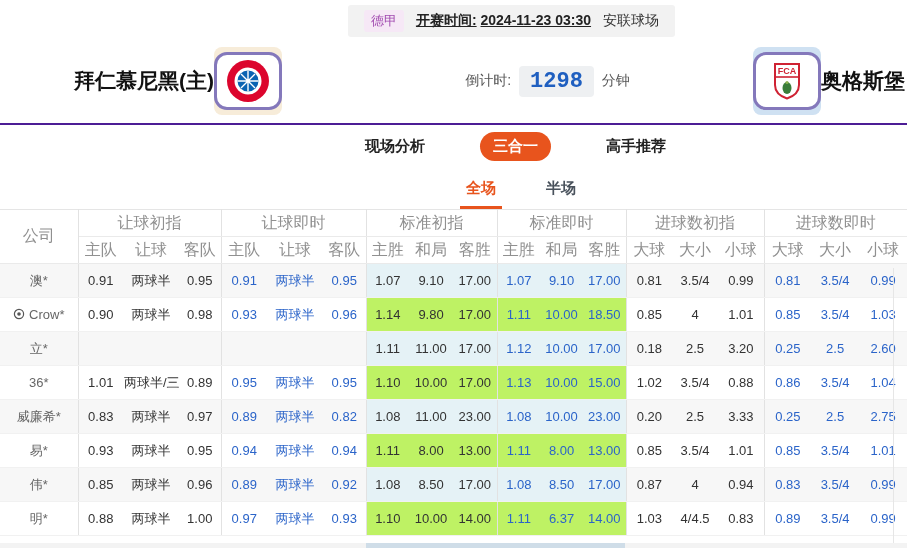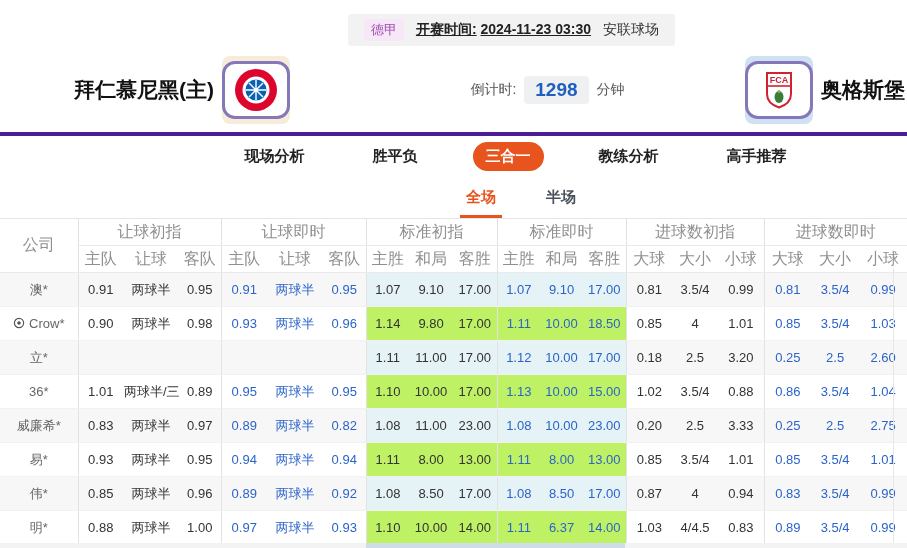"德甲" .topbar { padding-top: 14px -> 5px }
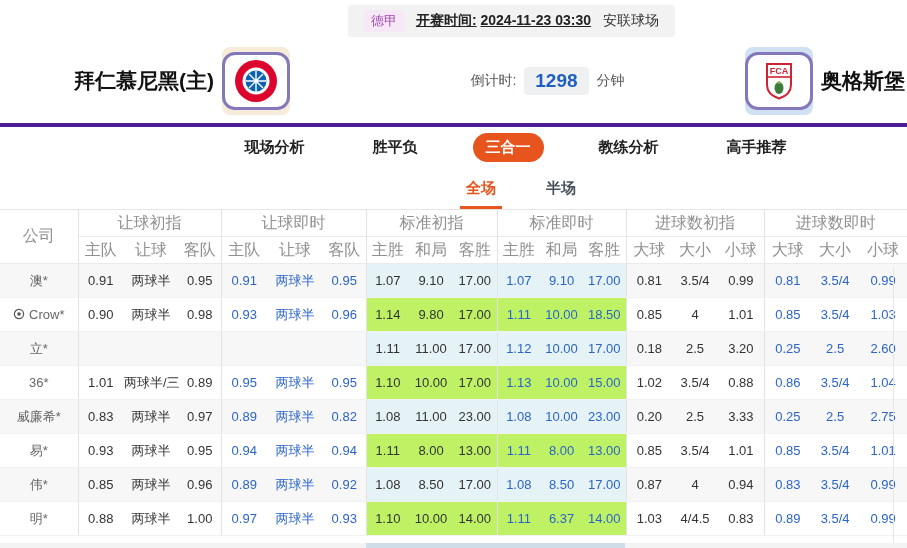"拜仁慕尼黑(主)" .team { gap: 8px -> 0 }
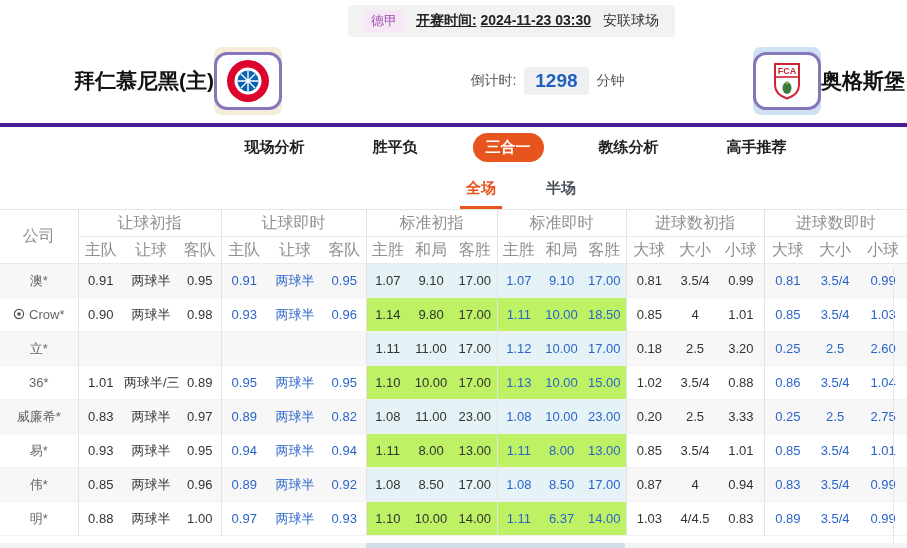"1298" .countdown-value { font-family: none -> Liberation Mono, monospace; font-size: 19px -> 22px }
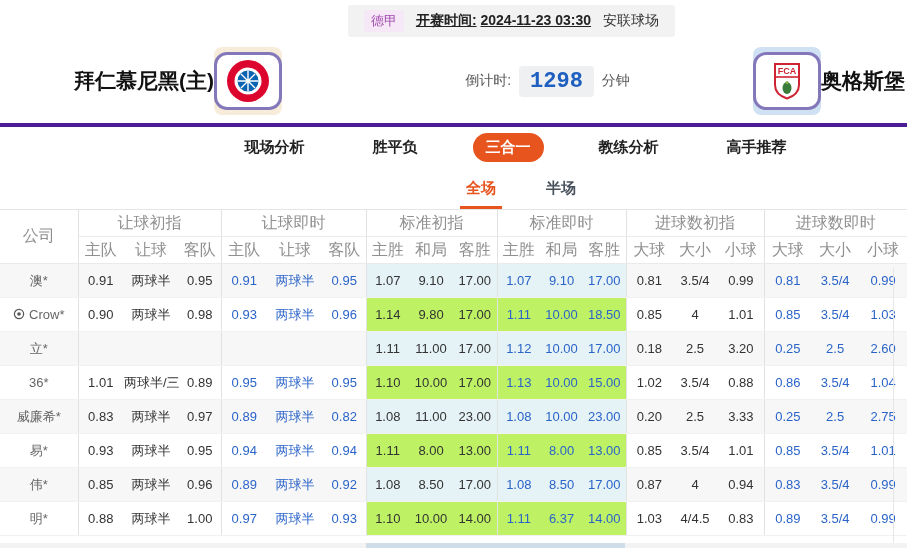"现场分析" .nav { border-top: 4px solid #4c1d95 -> 2px solid #4c1d95 }
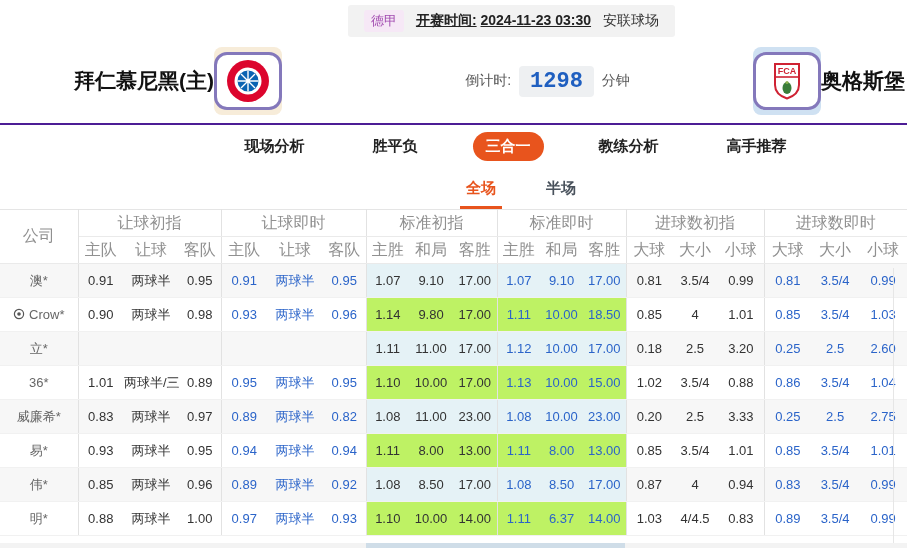"胜平负" span.nav-tab { html: <span>胜平负</span> -> none }
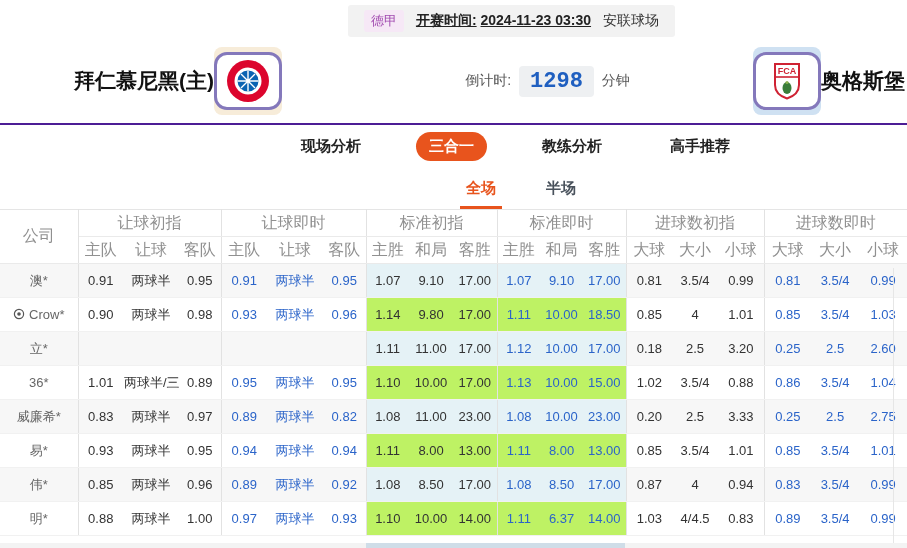"教练分析" span.nav-tab { html: <span>教练分析</span> -> none }
